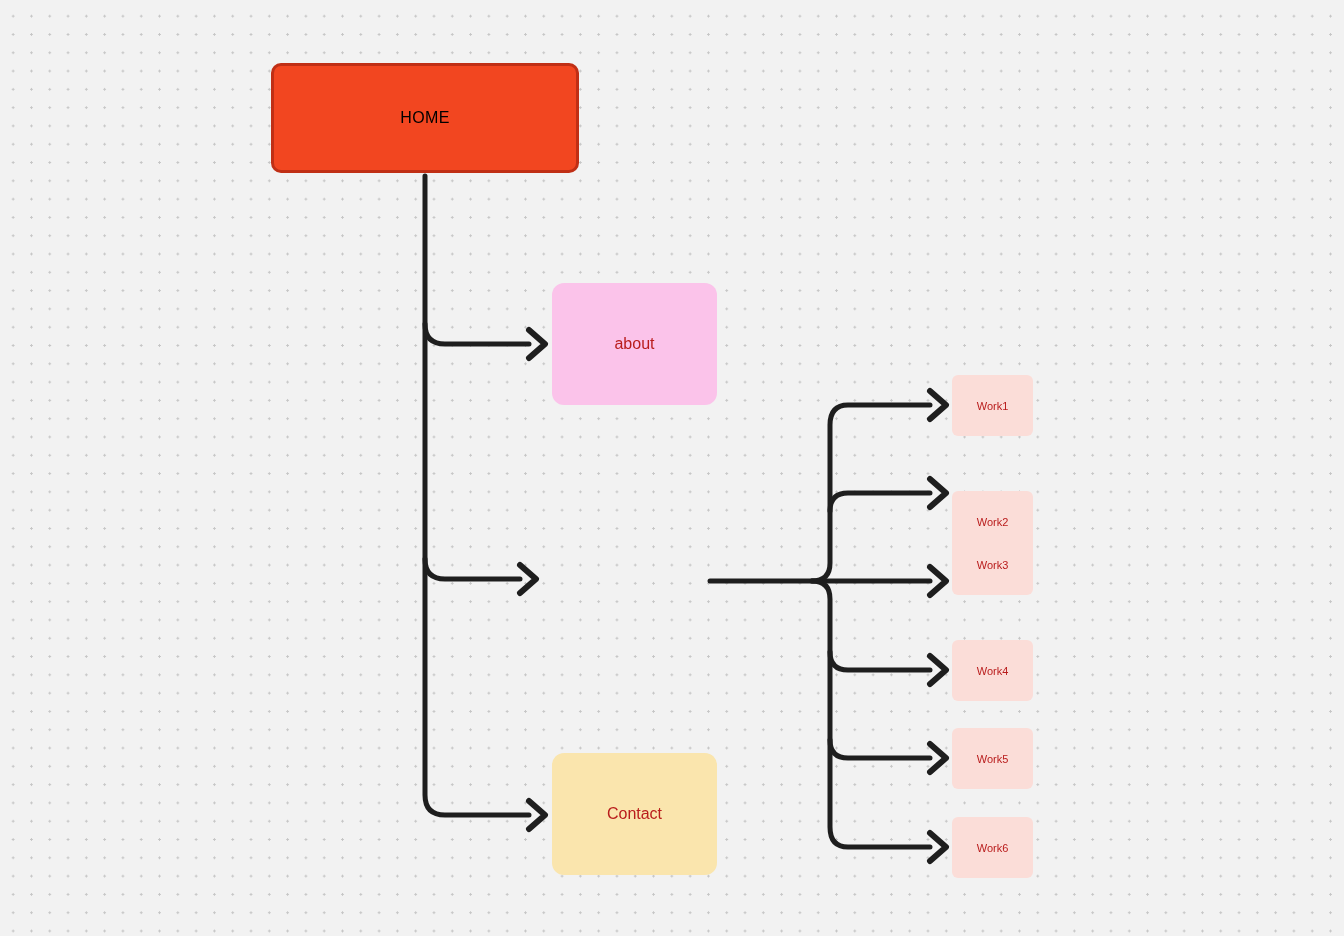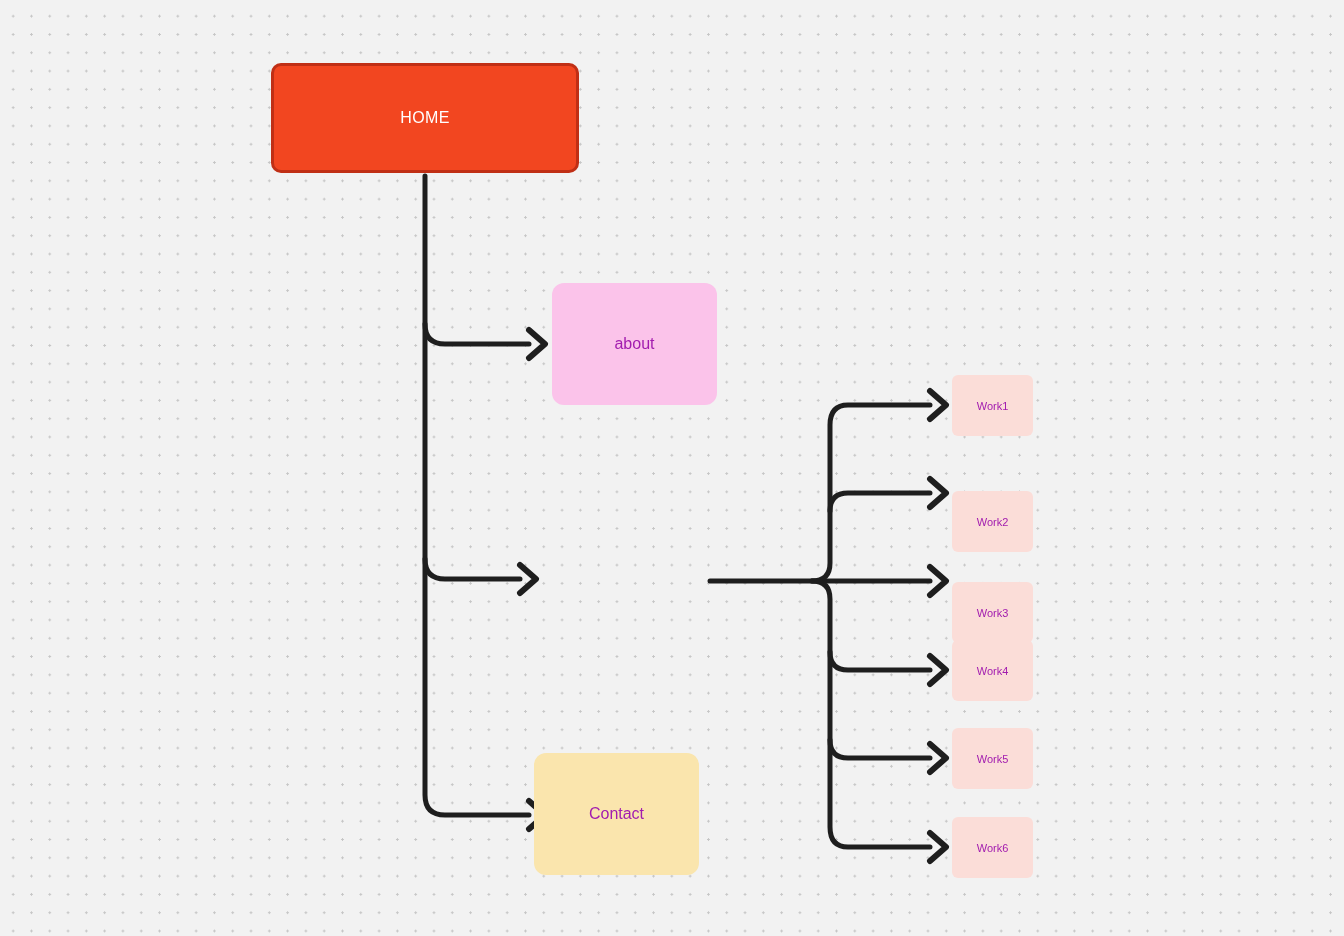"HOME" .node-home { color: #ffffff -> #000000 }
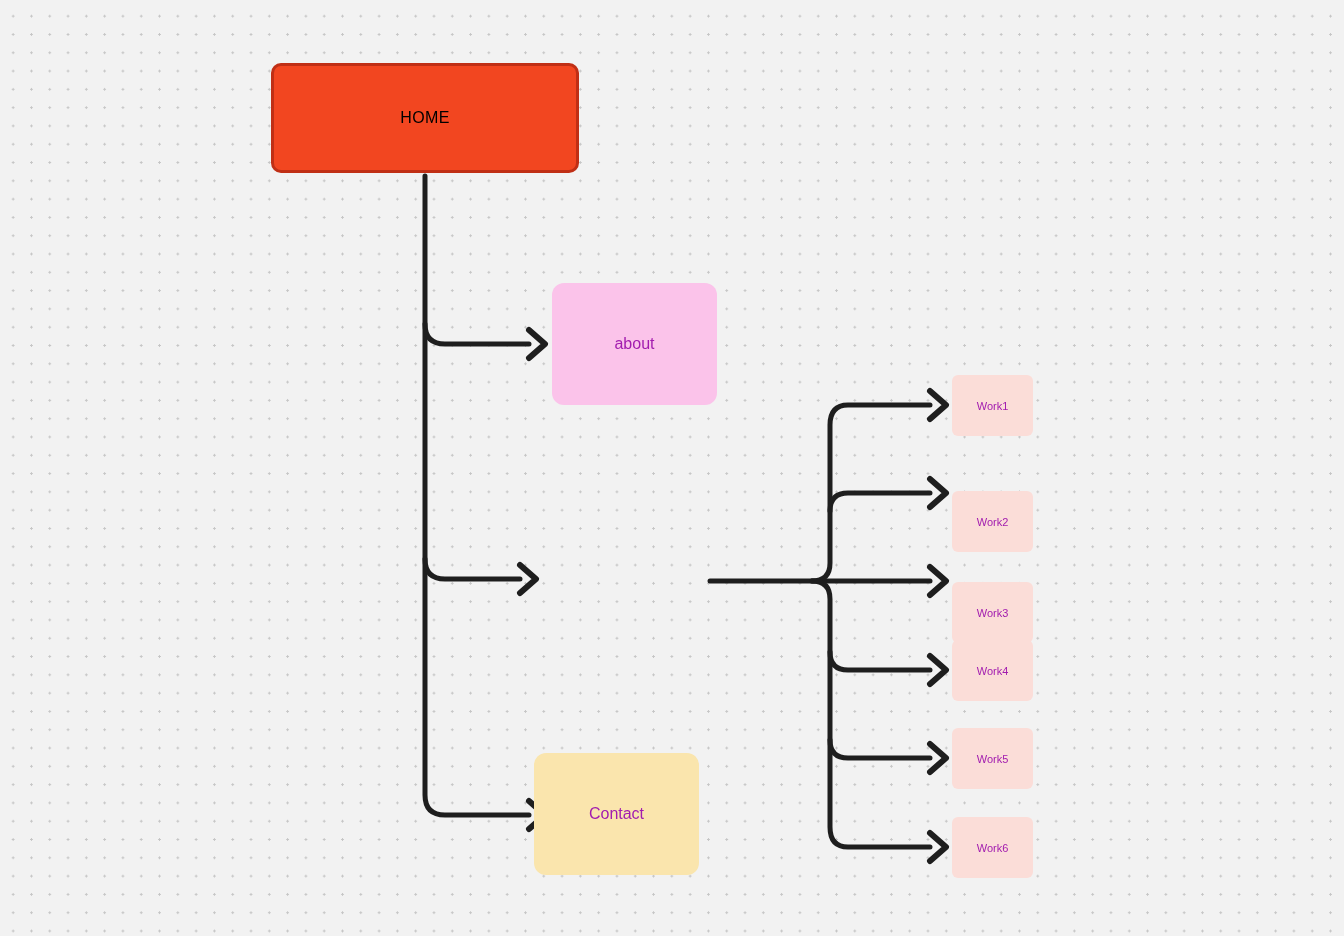"about" .node { color: #a21caf -> #b91c1c }
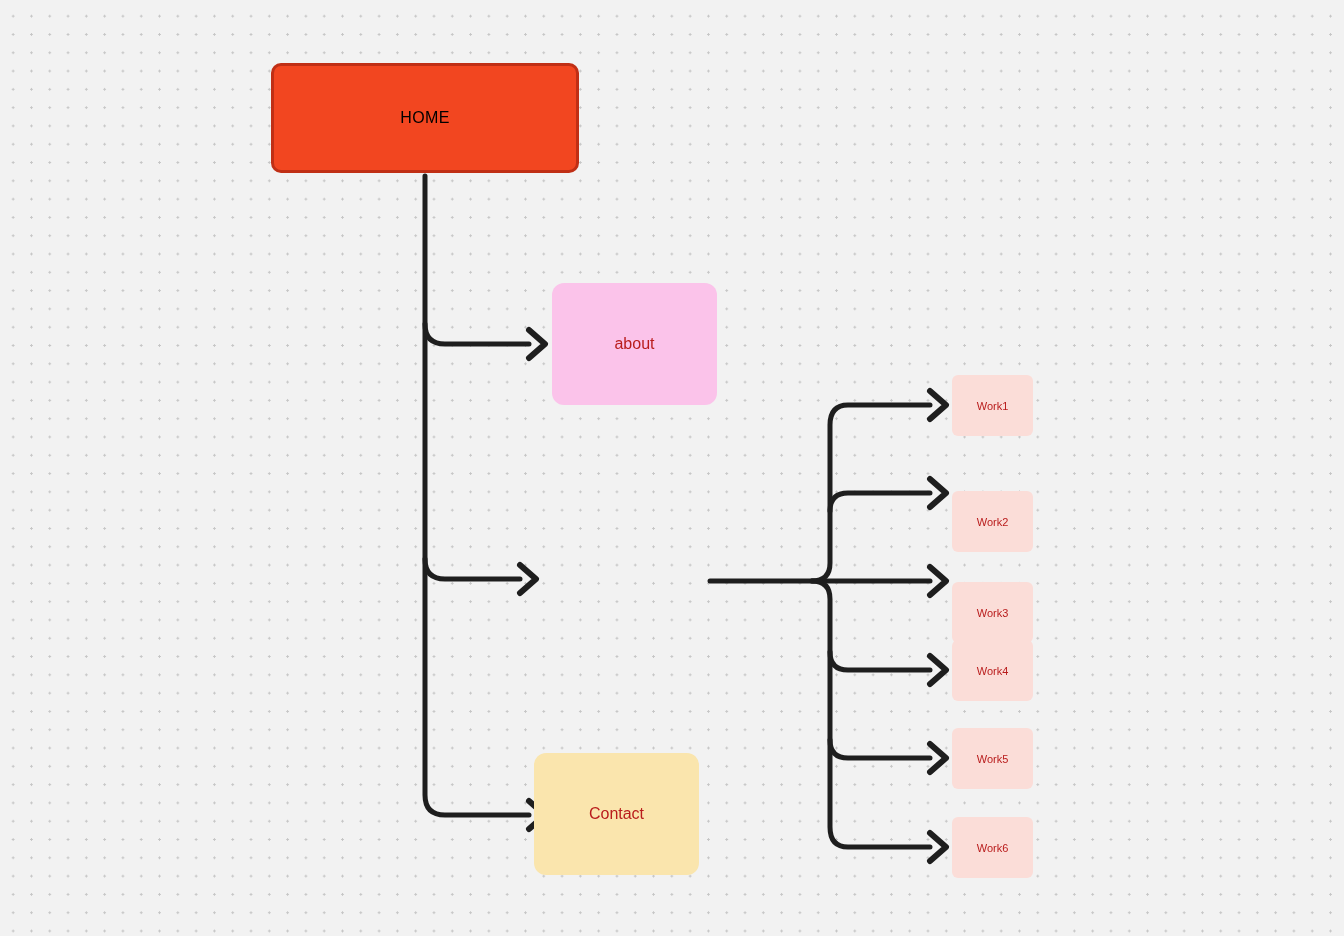"Work3" .node-work3 { top: 582px -> 534px }
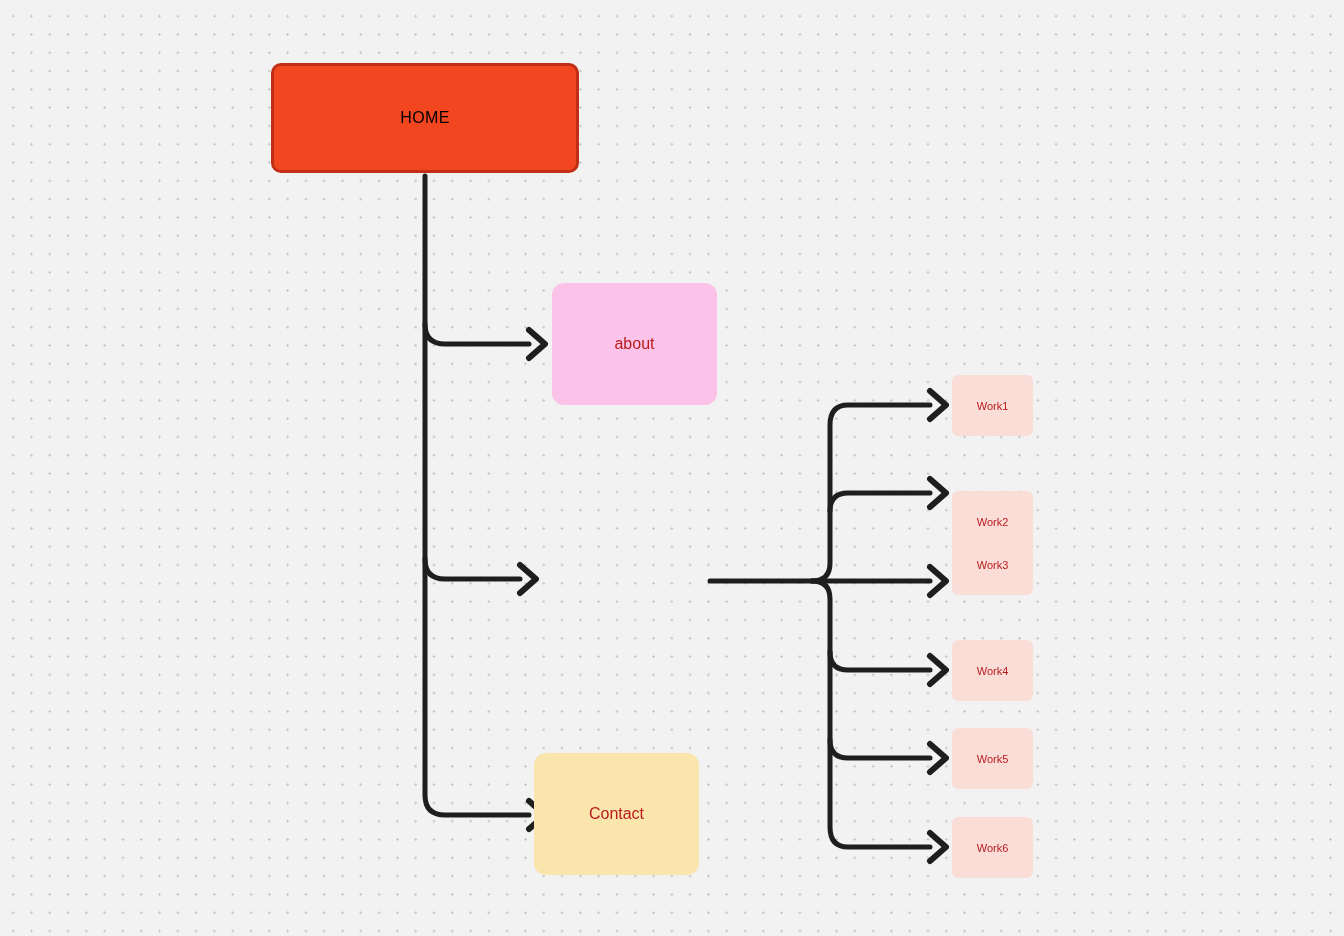"Contact" .node-contact { left: 534px -> 552px }
